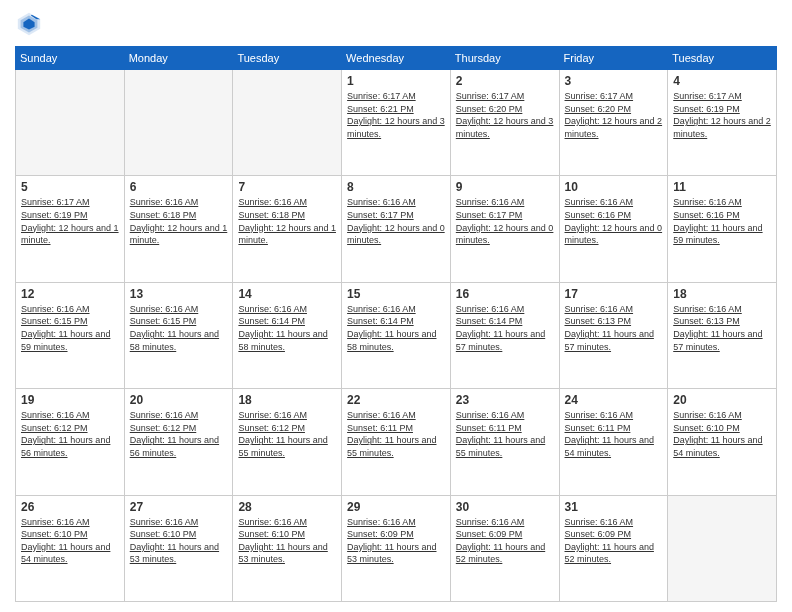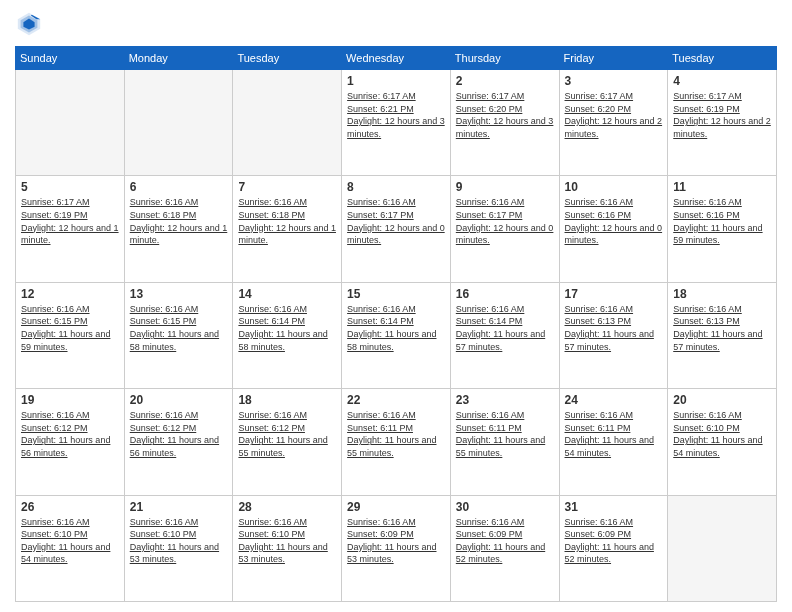"21" span.day-num { text: 21 -> 27 }
